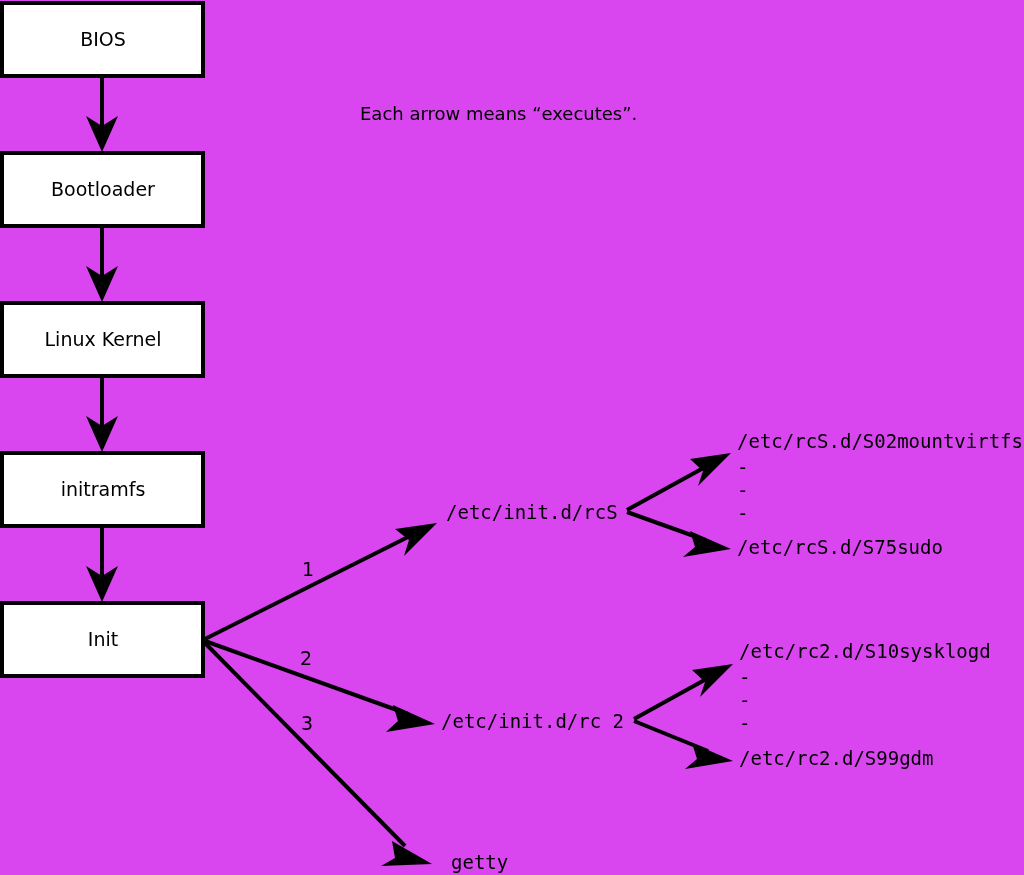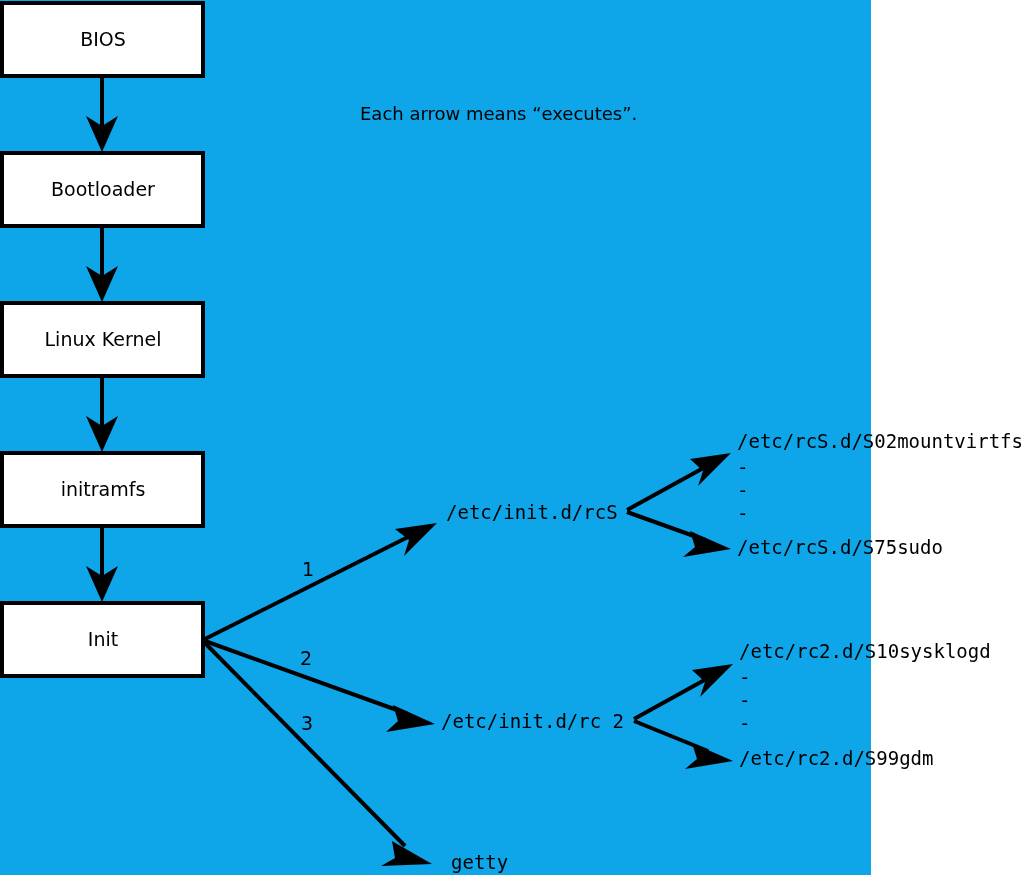"BIOS" #diagram-root { background: #0ea5e9 -> #d946ef; width: 871px -> 1024px }
